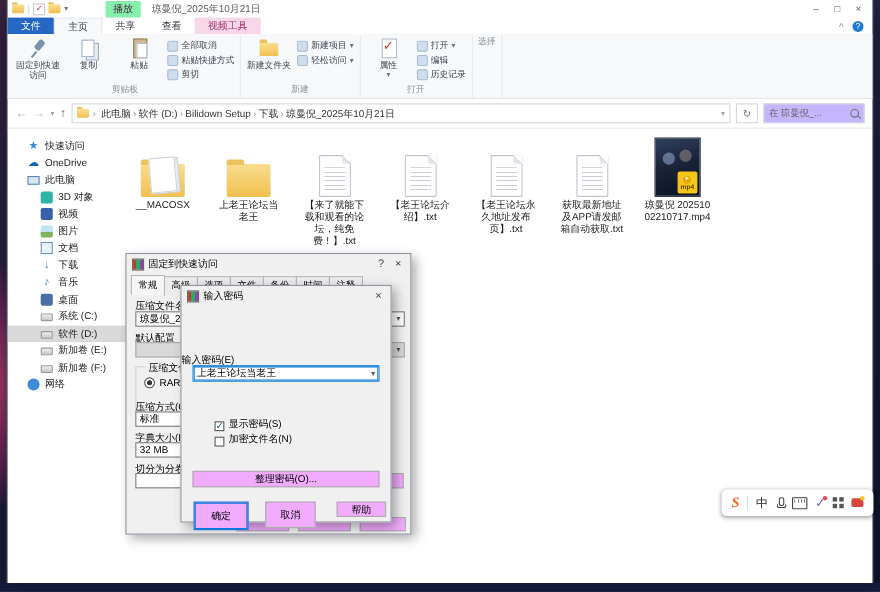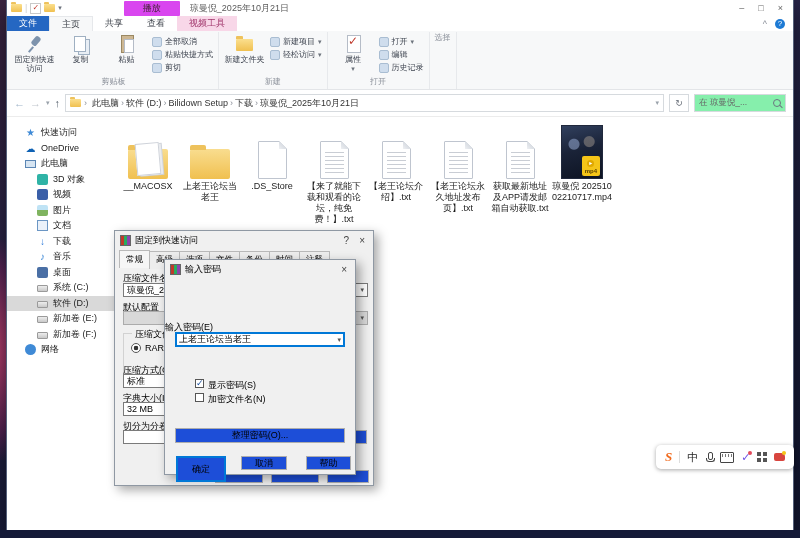"播放" .chip { background: #d946ef -> #86efac; margin-left: 62px -> 34px; padding: 1px 19px -> 1px 7px }
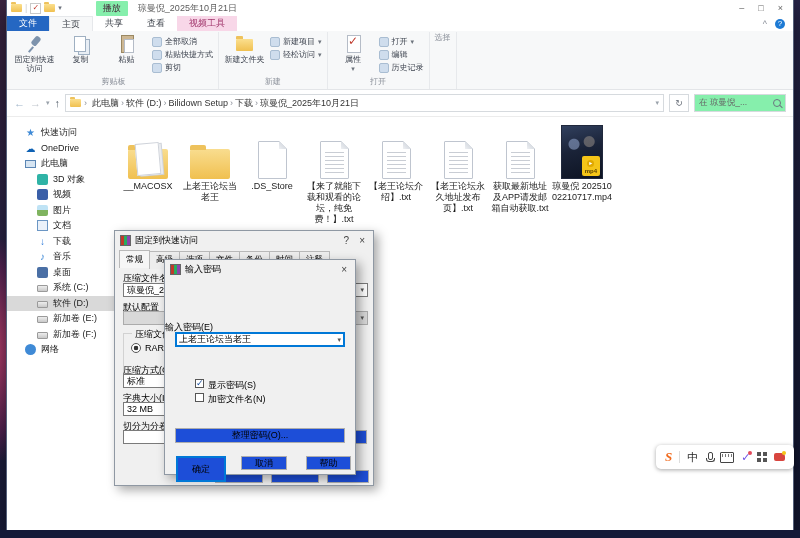"在 琼曼倪_..." .searchbox { background: #86efac -> #c4b5fd }
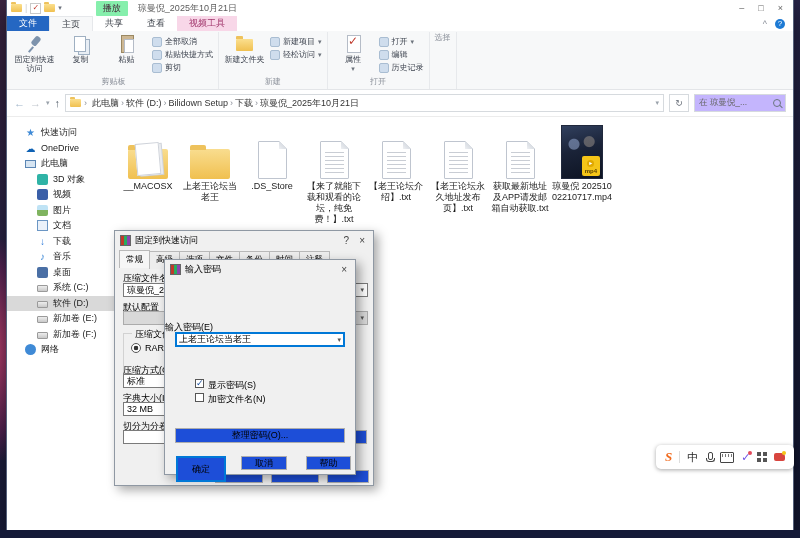"__MACOSX" .filesarea { gap: none -> 16px }
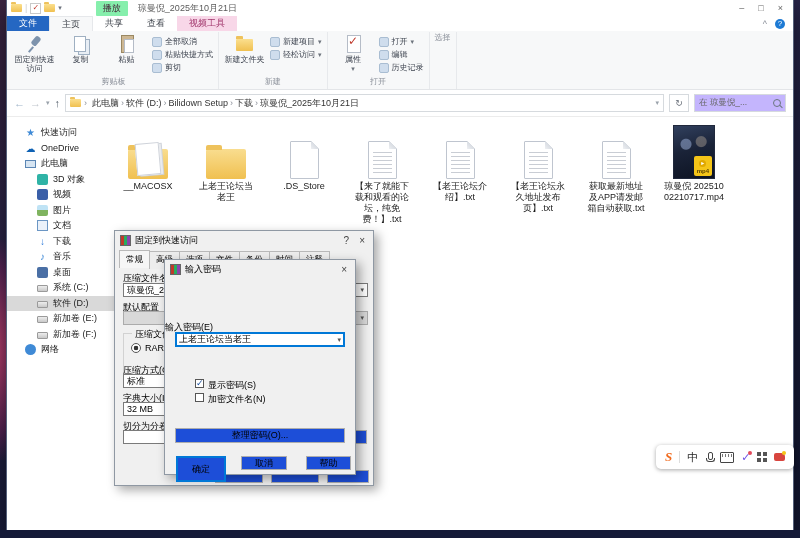".DS_Store" div.fitem { html: <div> <div> <div></div> </div> <div>.DS_Store</div> </div> -> none }
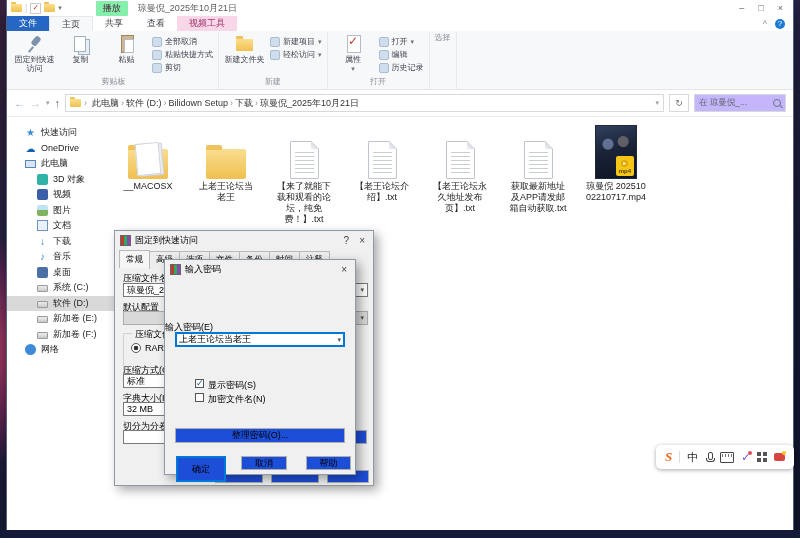"显示密码(S)" .cbrow { align-items: flex-start -> flex-end }
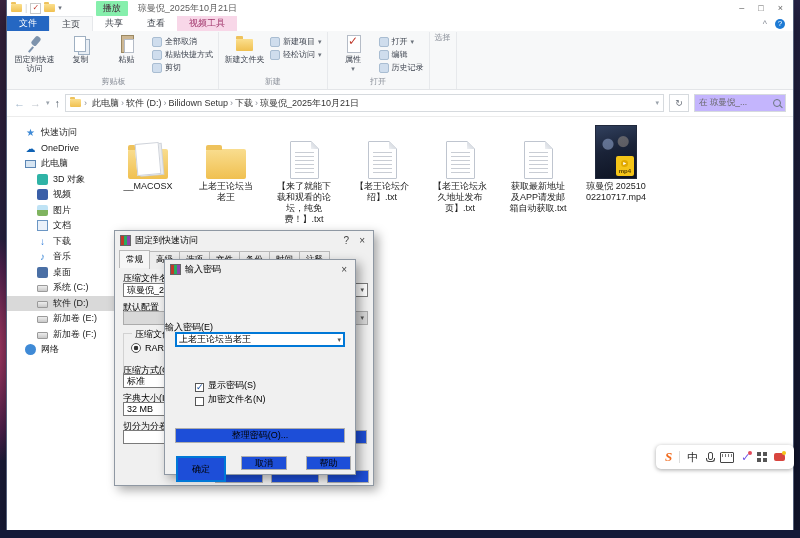"整理密码(O)..." .btn { background: #1d4ed8 -> #f0abfc }
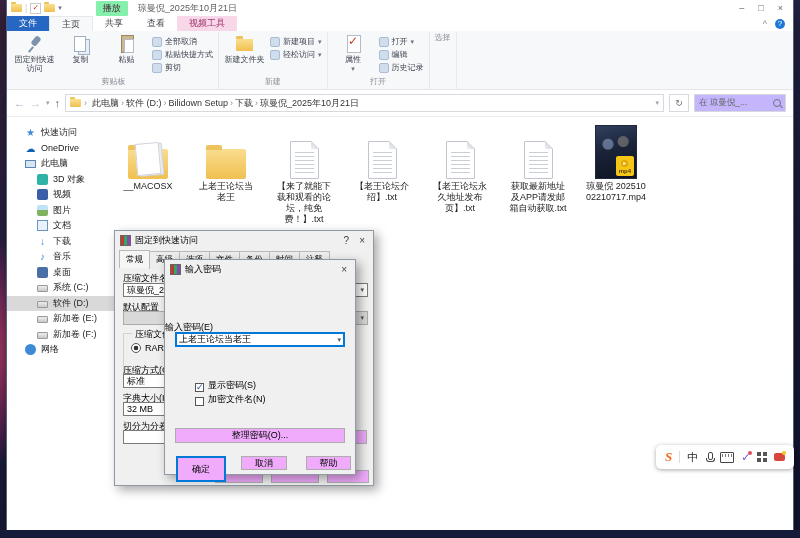"取消" div.btn { height: 14px -> 24px }
